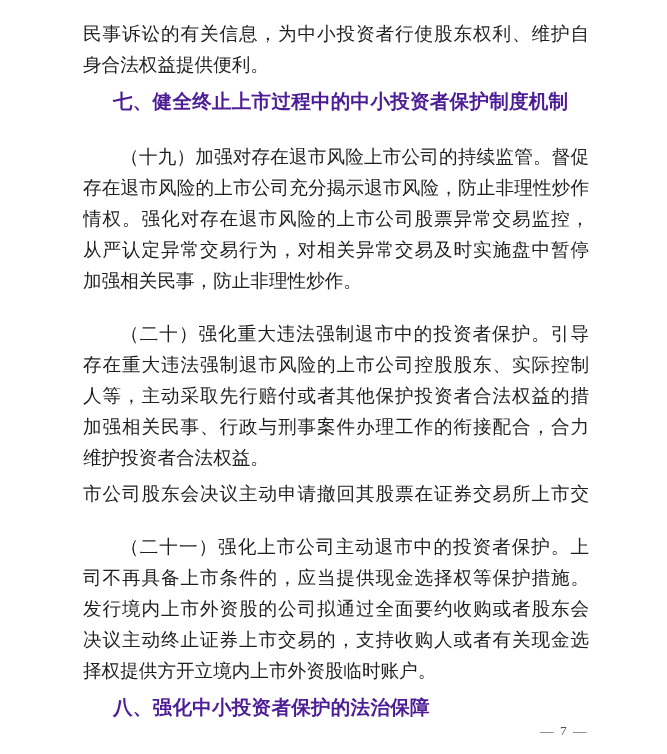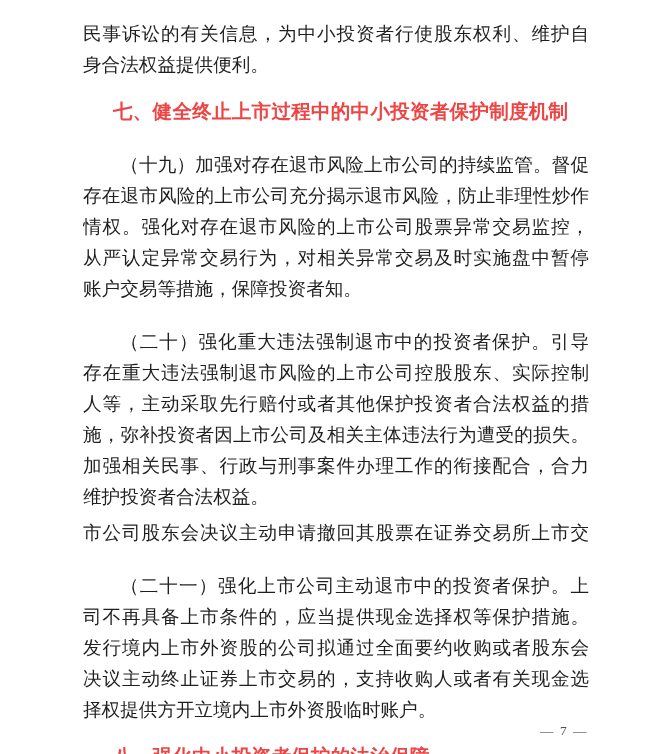"七、健全终止上市过程中的中小投资者保护制度机制" .heading { color: #ef4444 -> #4c1d95; font-family: Liberation Serif, serif -> Liberation Mono, monospace; margin-top: 16px -> 8px }
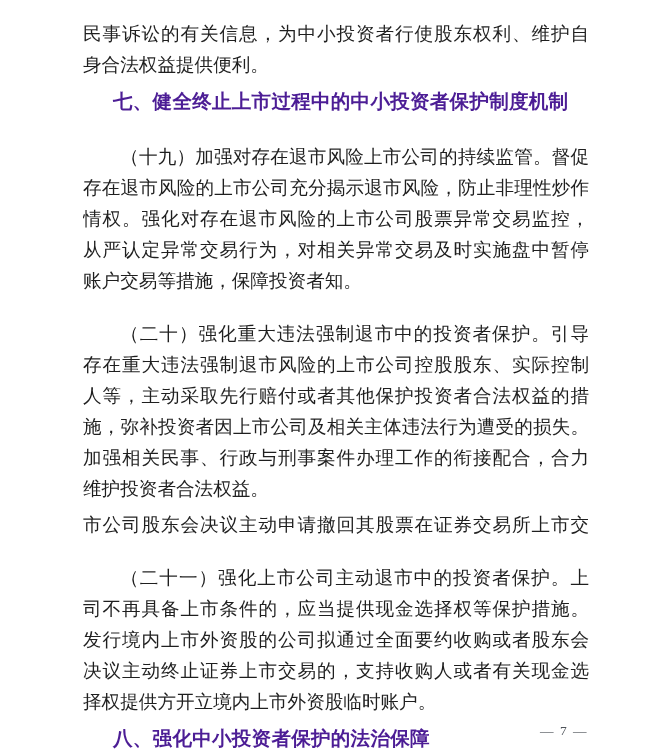"账户交易等措施，保障投资者知。" div.line { text: 账户交易等措施，保障投资者知 -> 加强相关民事，防止非理性炒作 }
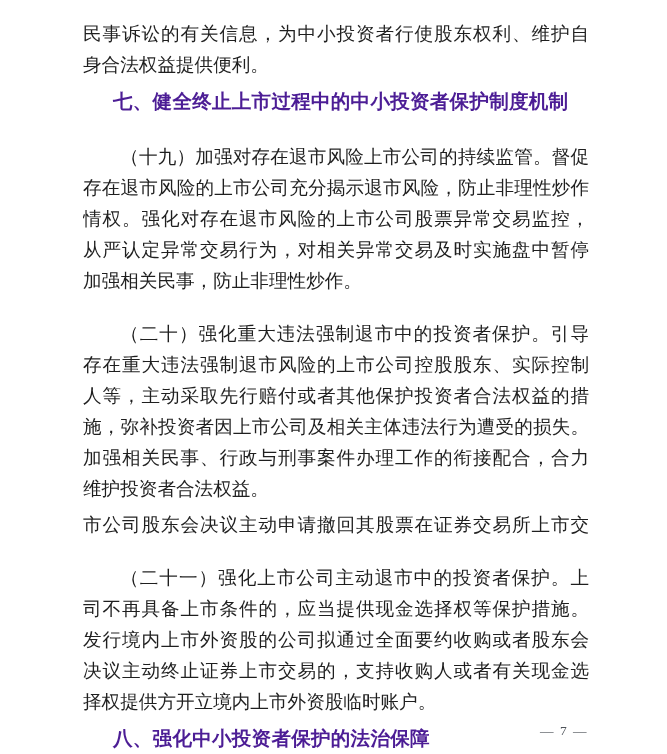"施，弥补投资者因上市公司及相关主体违法行为遭受的损失。" div.line { html: <div>施，弥补投资者因上市公司及相关主体违法行为遭受的损失。</div> -> none }
